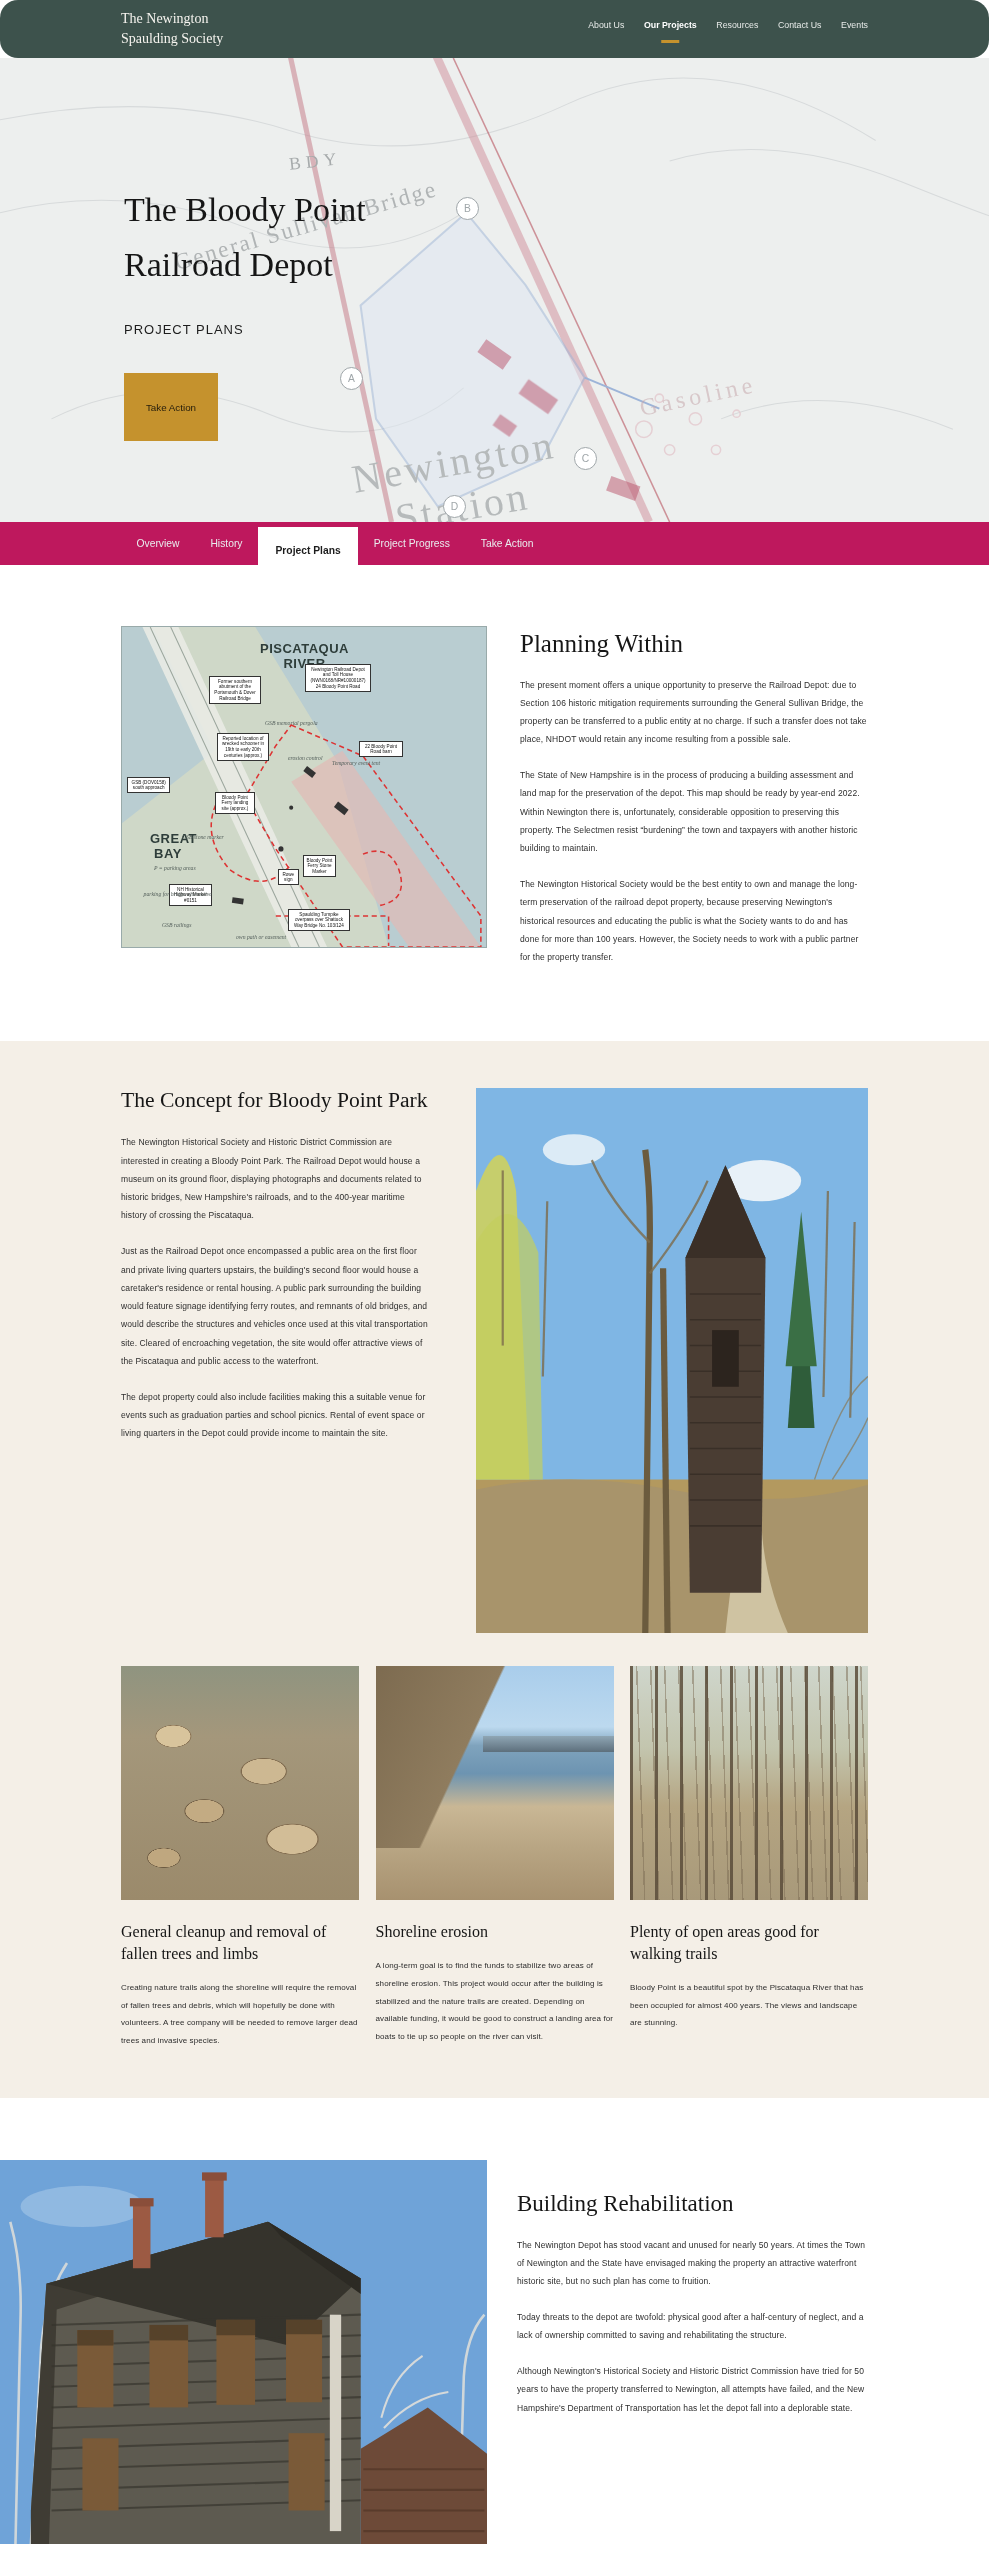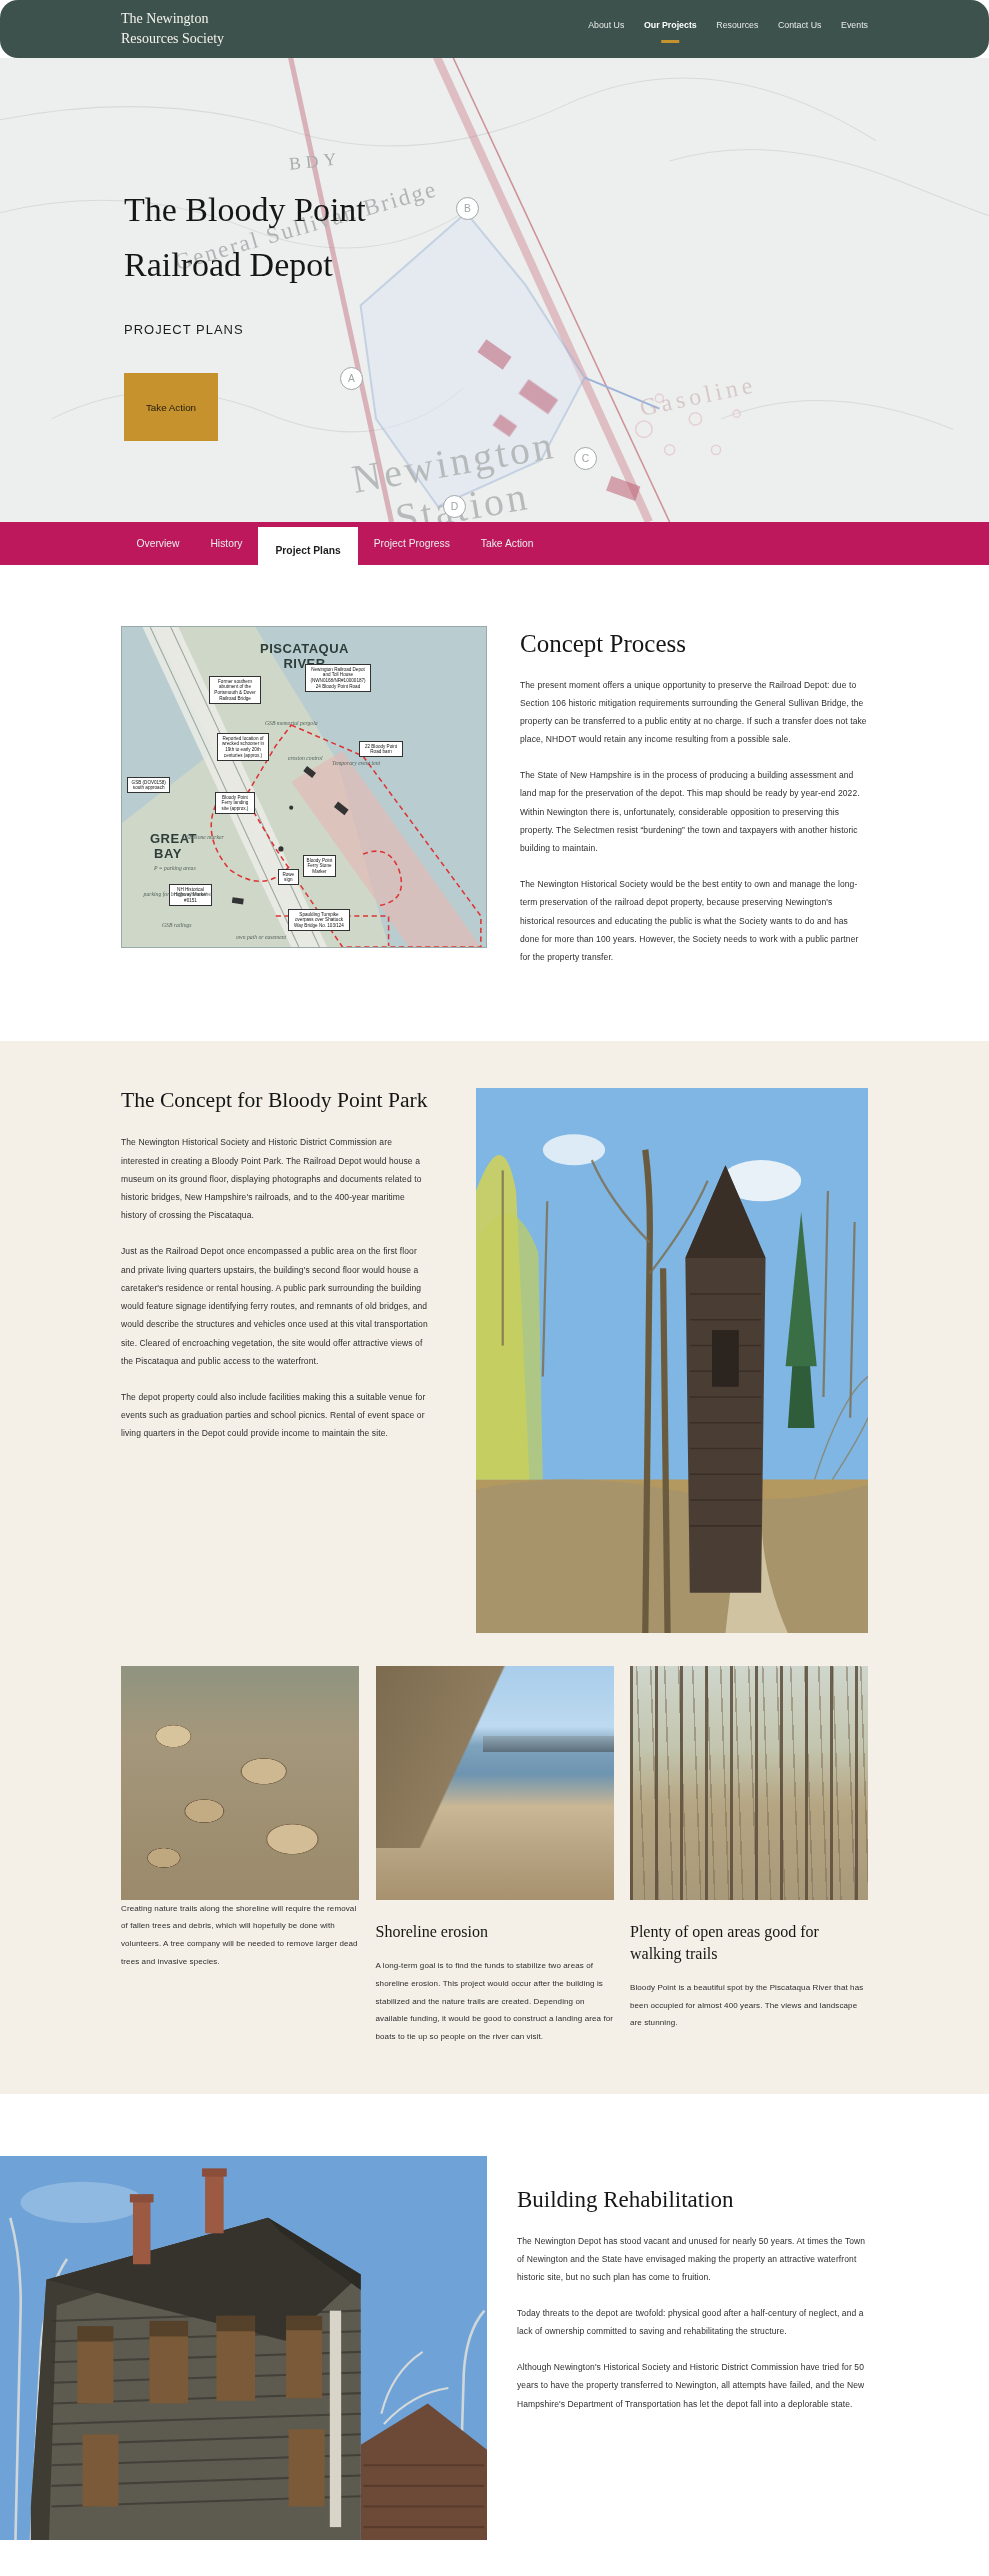"Resources Society" div { text: Resources -> Spaulding }
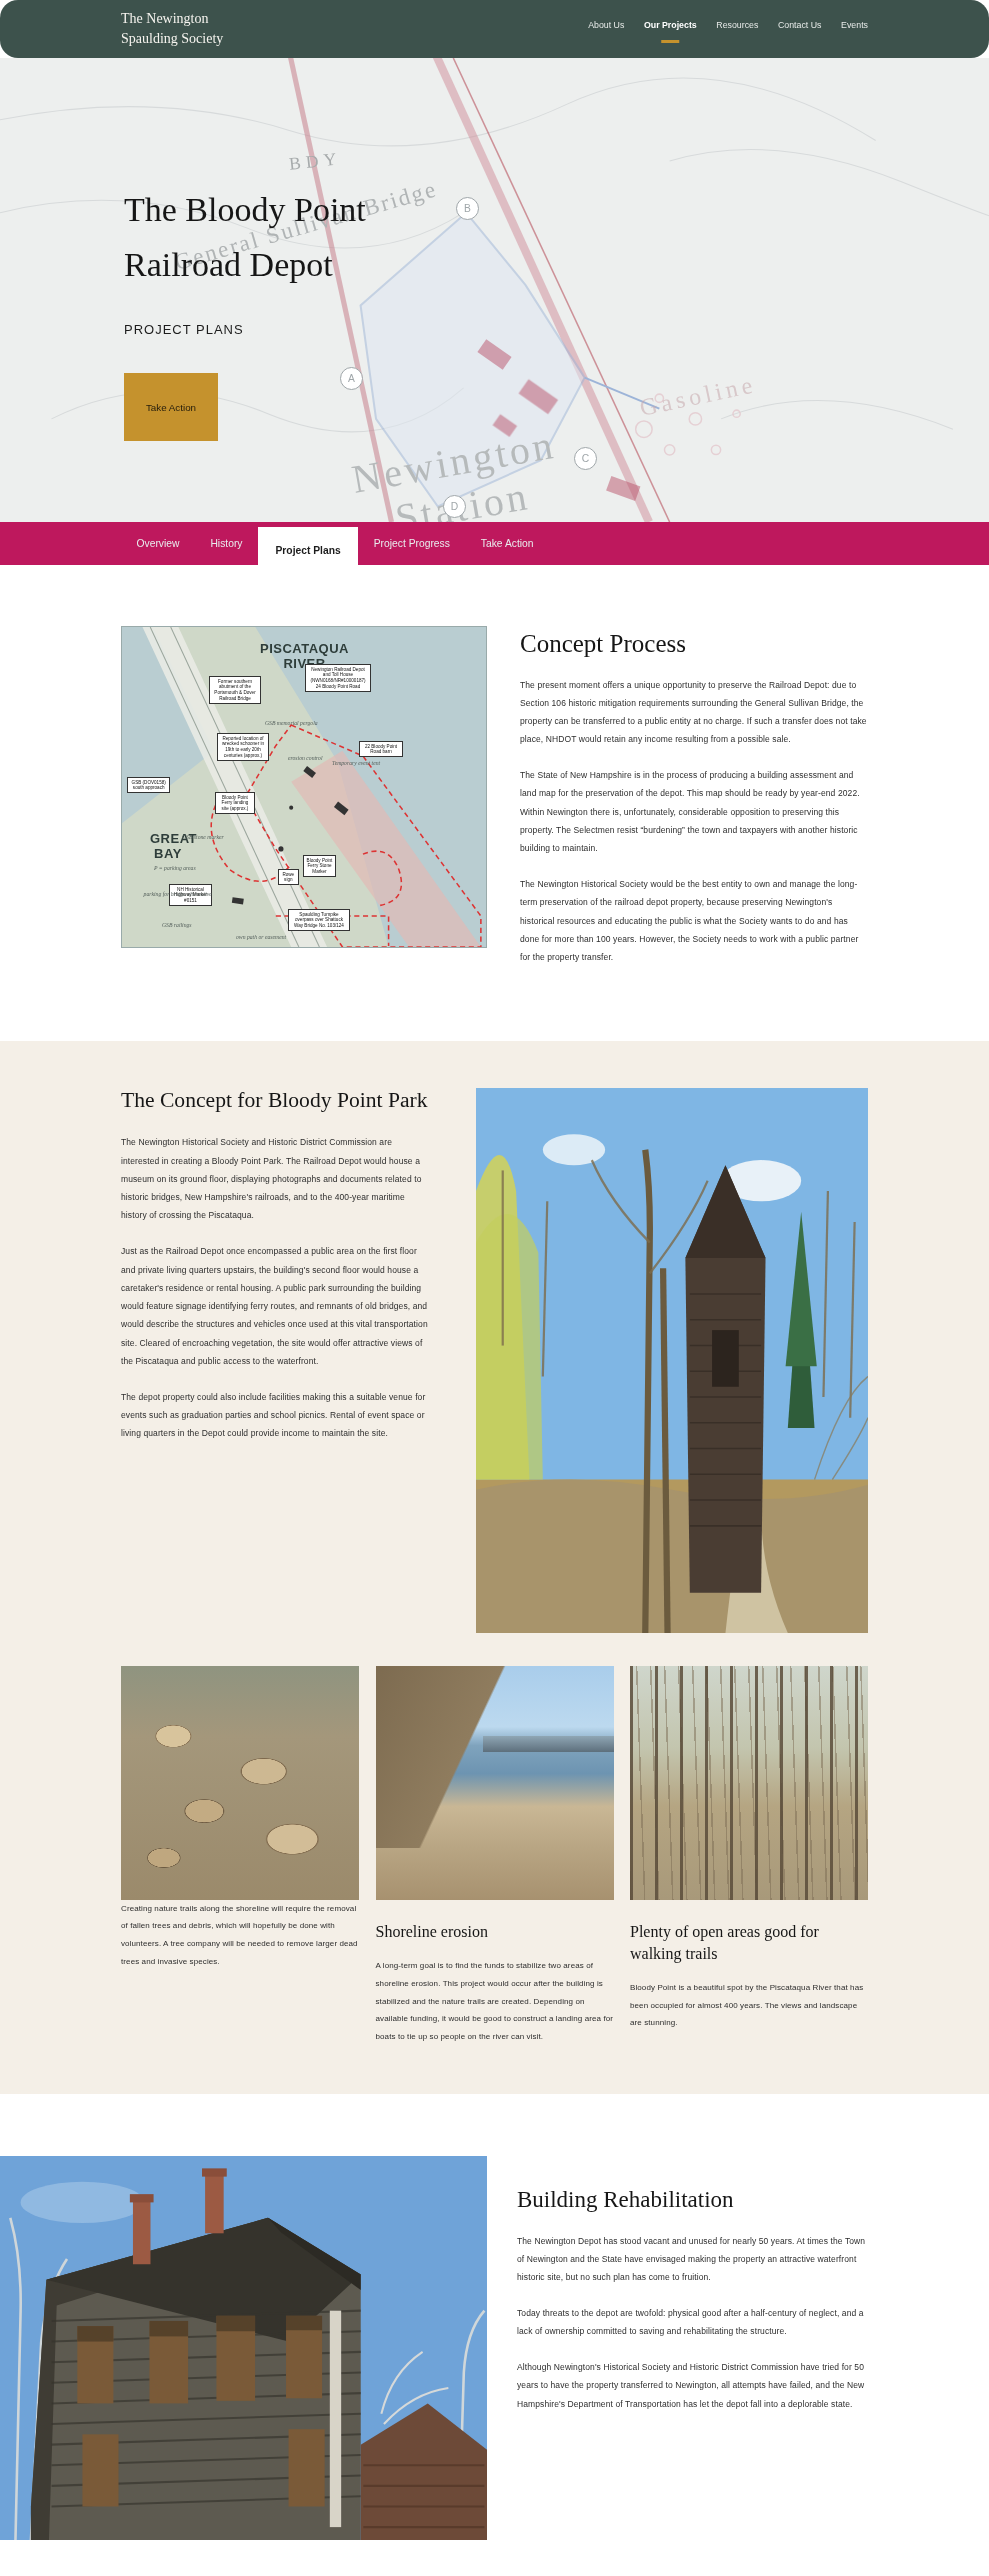"Concept Process" h2.h-serif { text: Concept Process -> Planning Within }
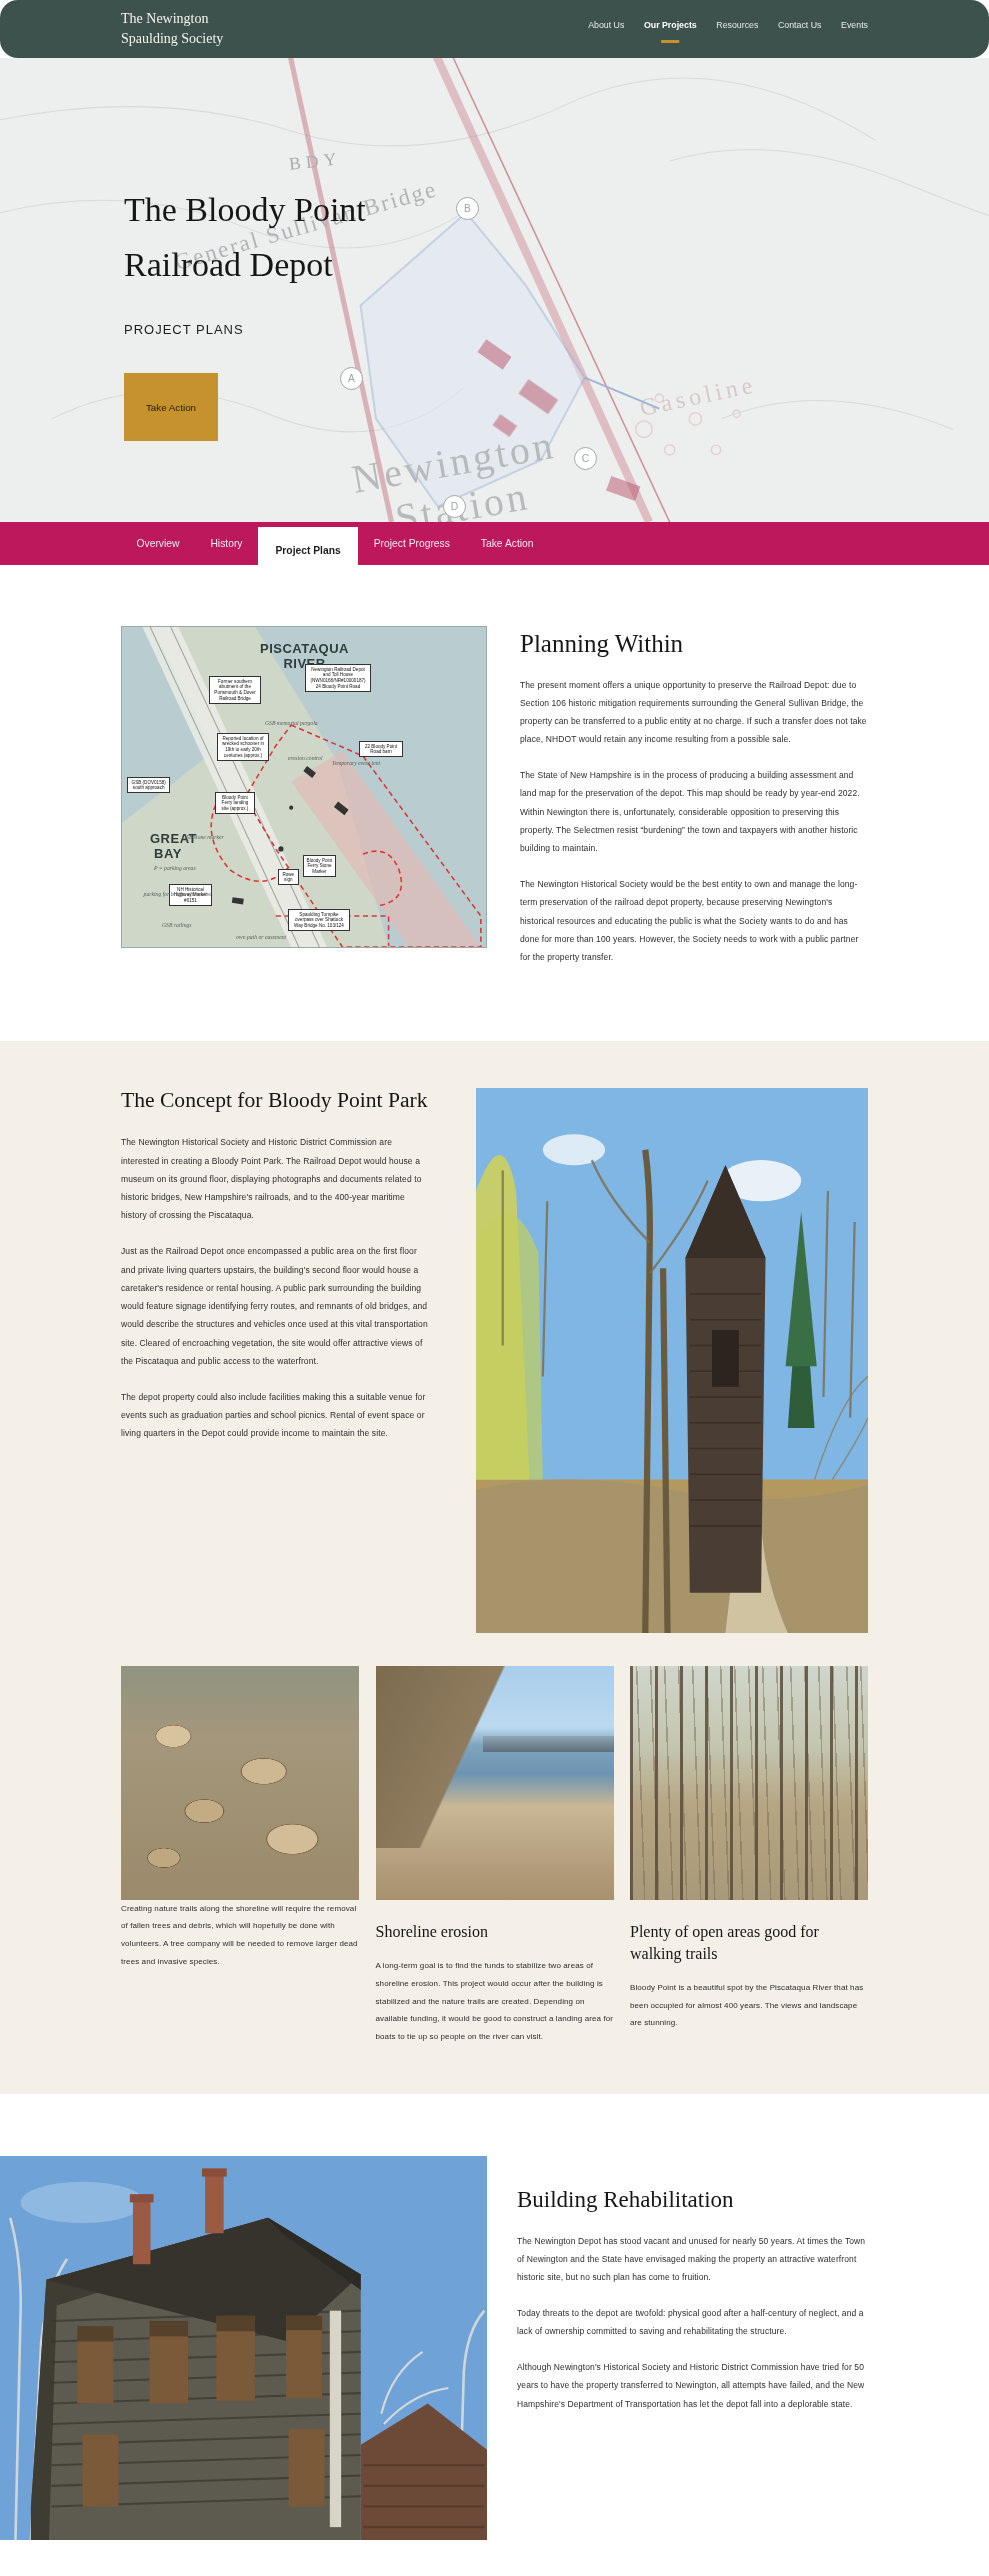"General cleanup and removal of" h3 { html: none -> <h3>General cleanup and removal of fallen trees and limbs</h3> }
